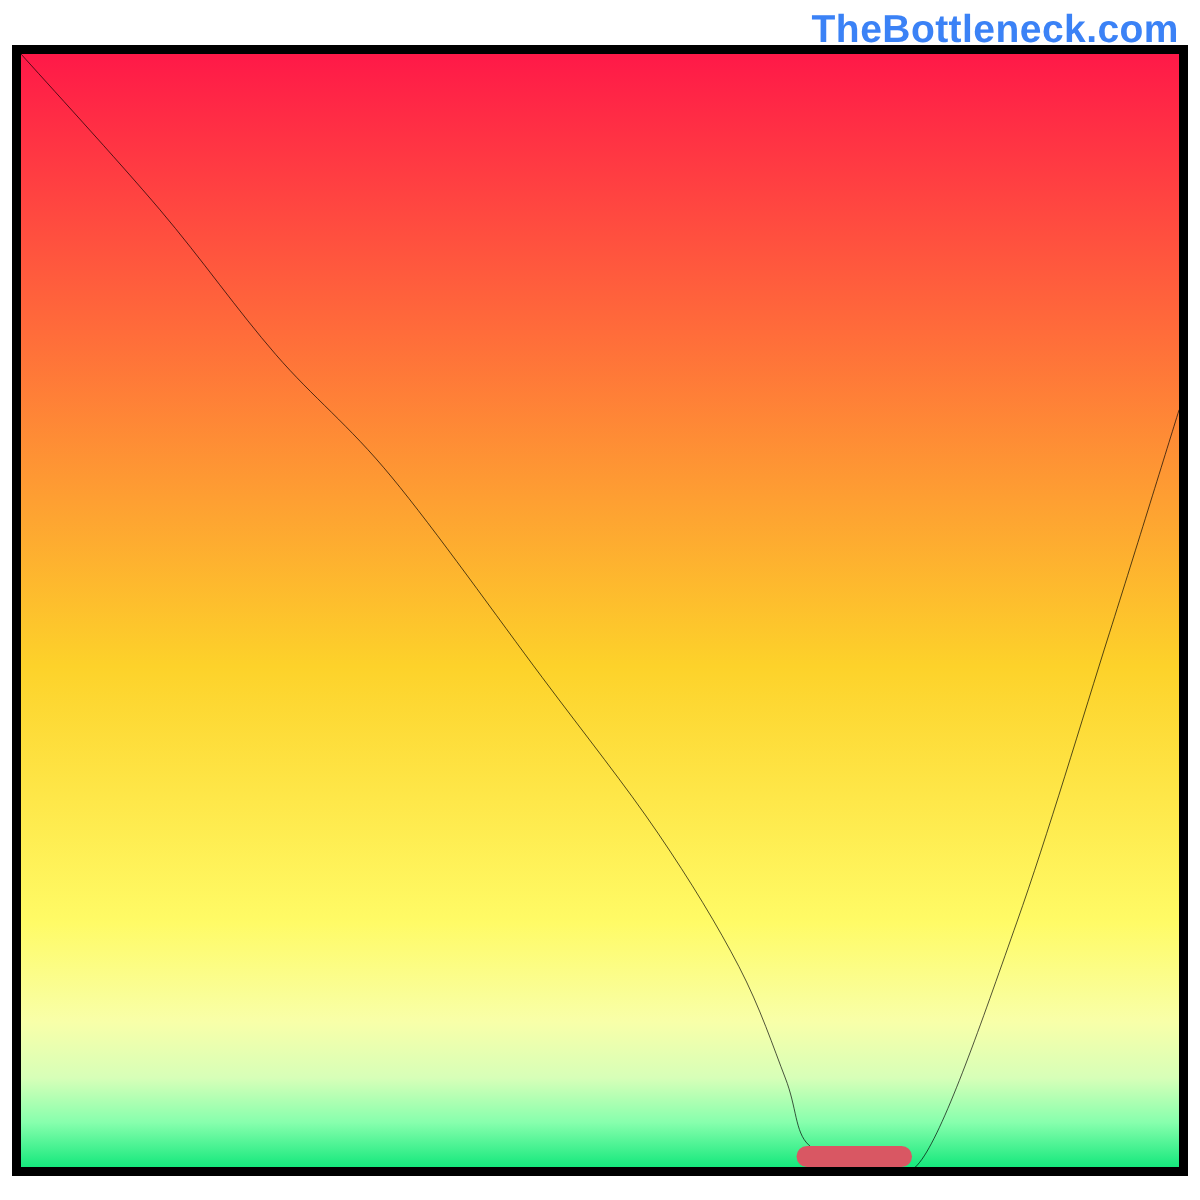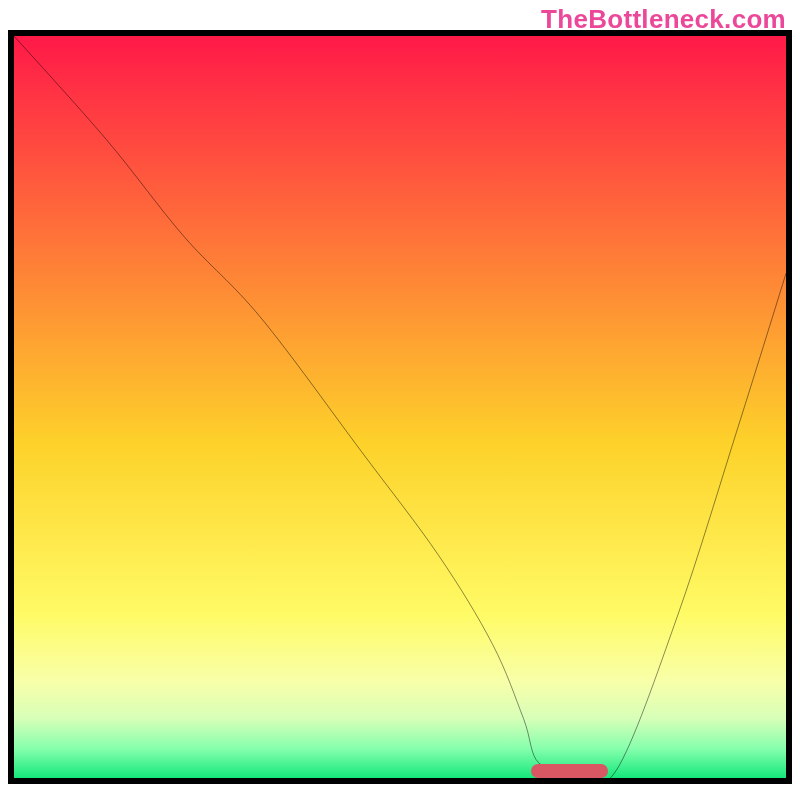"TheBottleneck.com" .watermark { color: #ec4899 -> #3b82f6 }
